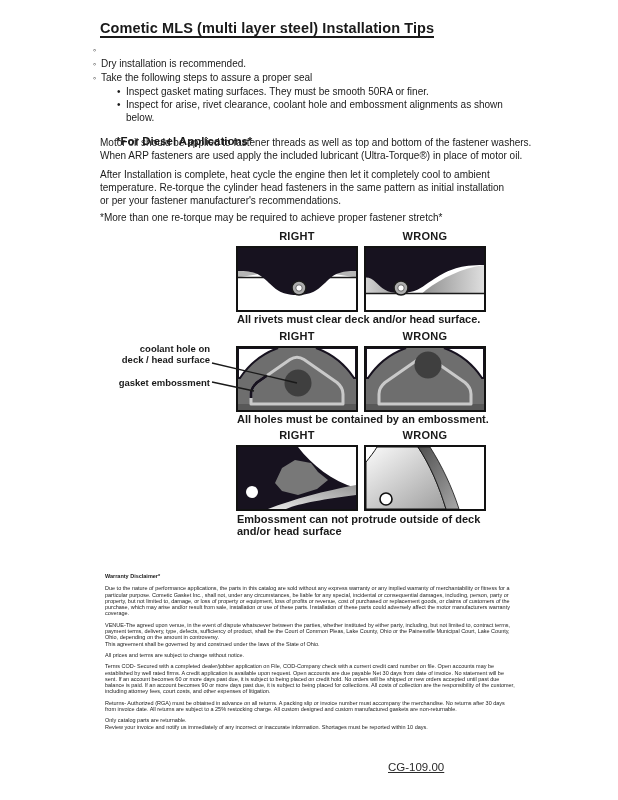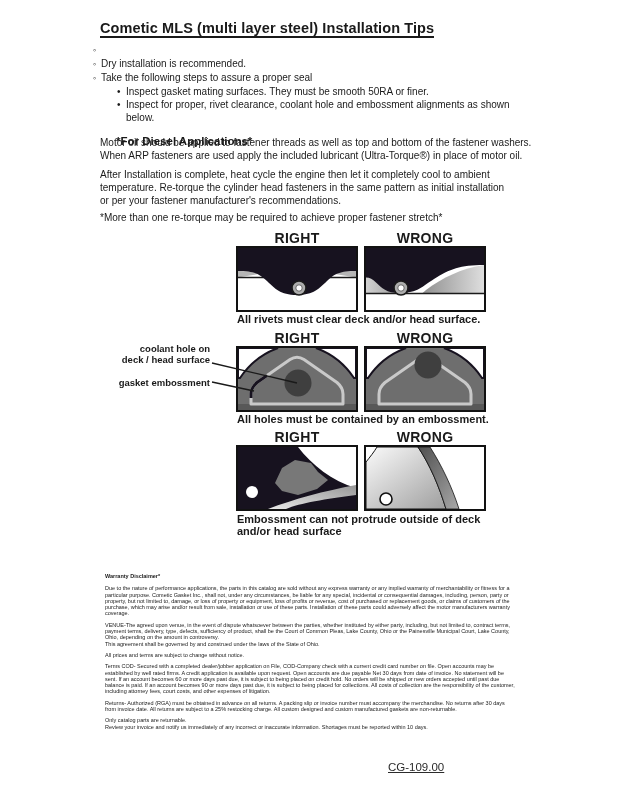"Inspect for proper, rivet clearance," span { text: proper -> arise }
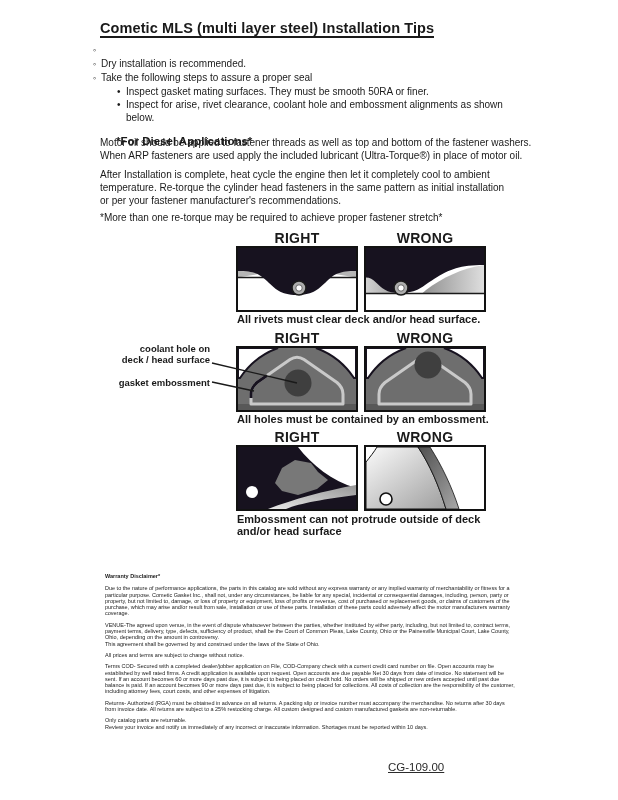"RIGHT" .dg-label { font-size: 14px -> 11px }
